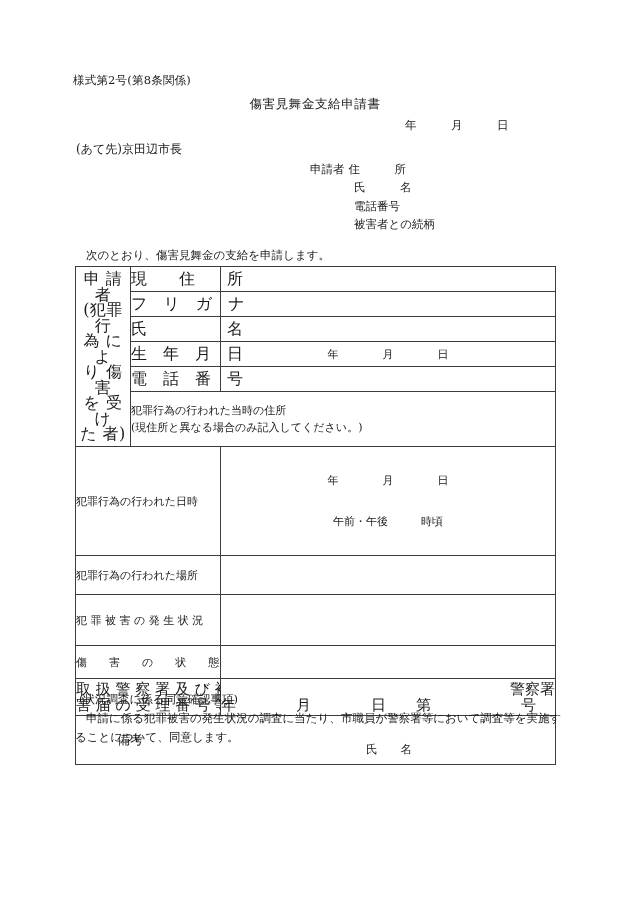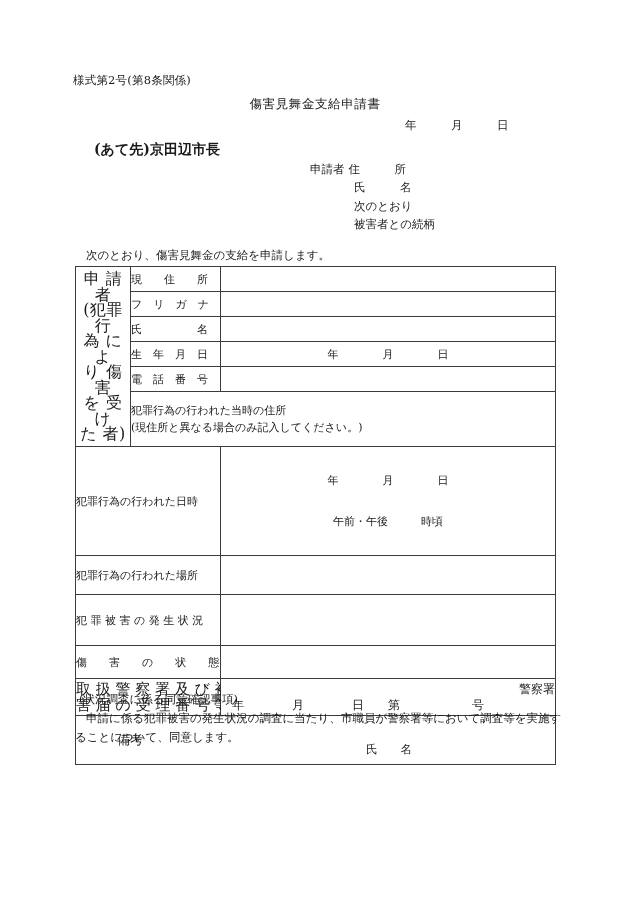"(あて先)京田辺市長" .addressee { font-size: 14px -> 12px; font-weight: bold -> none; left: 94px -> 76px }
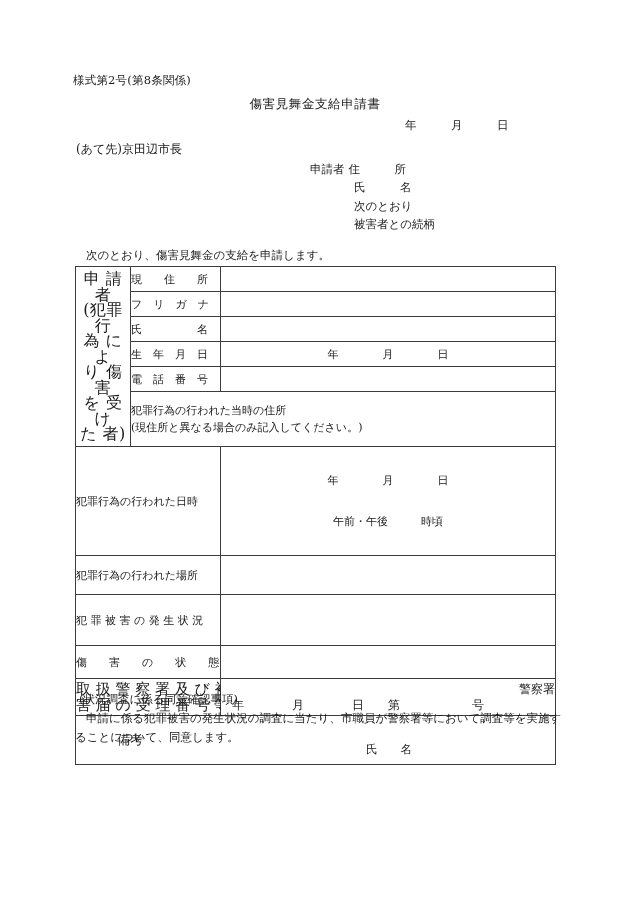"次のとおり" div.row { text: 次のとおり -> 電話番号 }
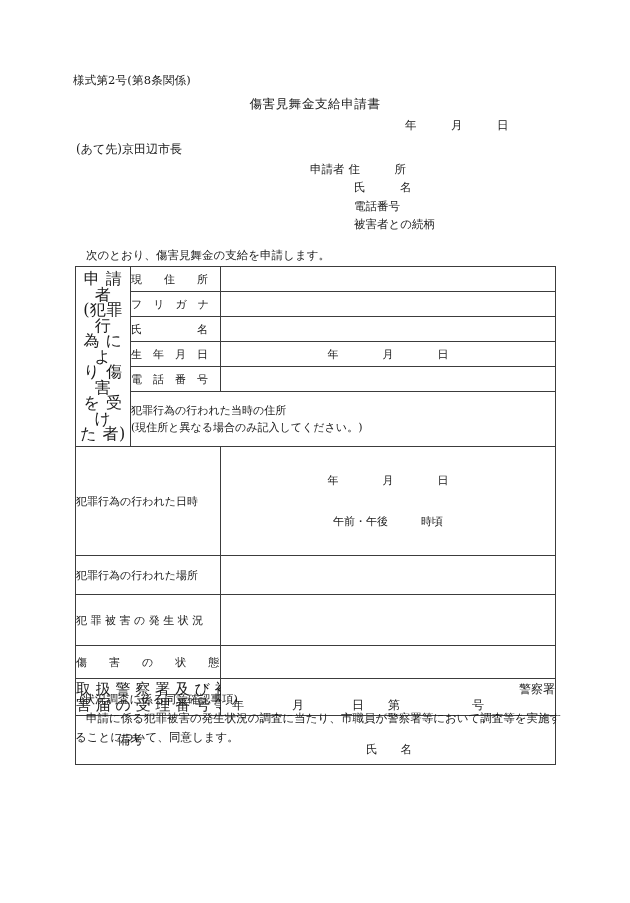"現 住 所" .lbl { font-size: 11px -> 16px }
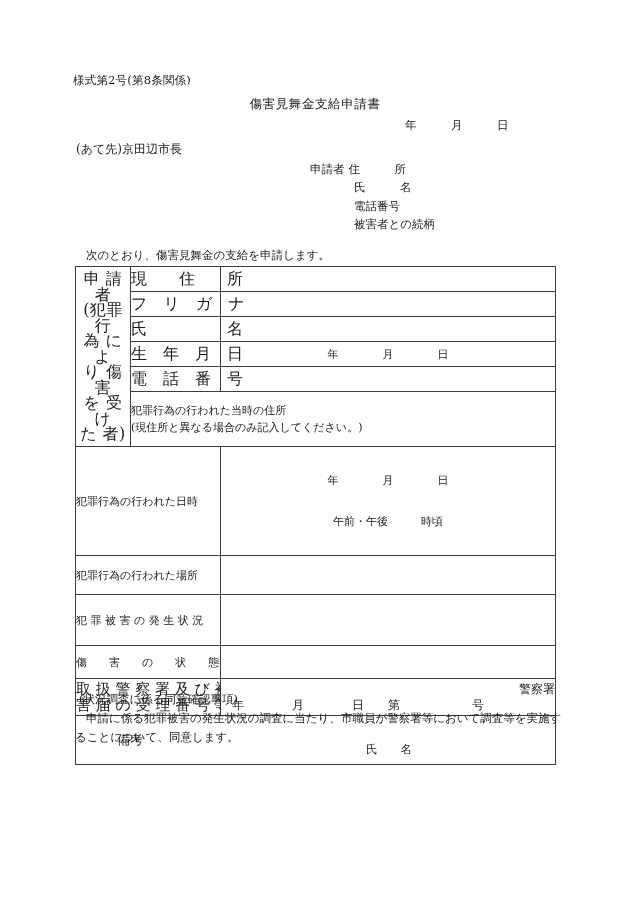"警察署" .police-cell { font-size: 12px -> 15px }
